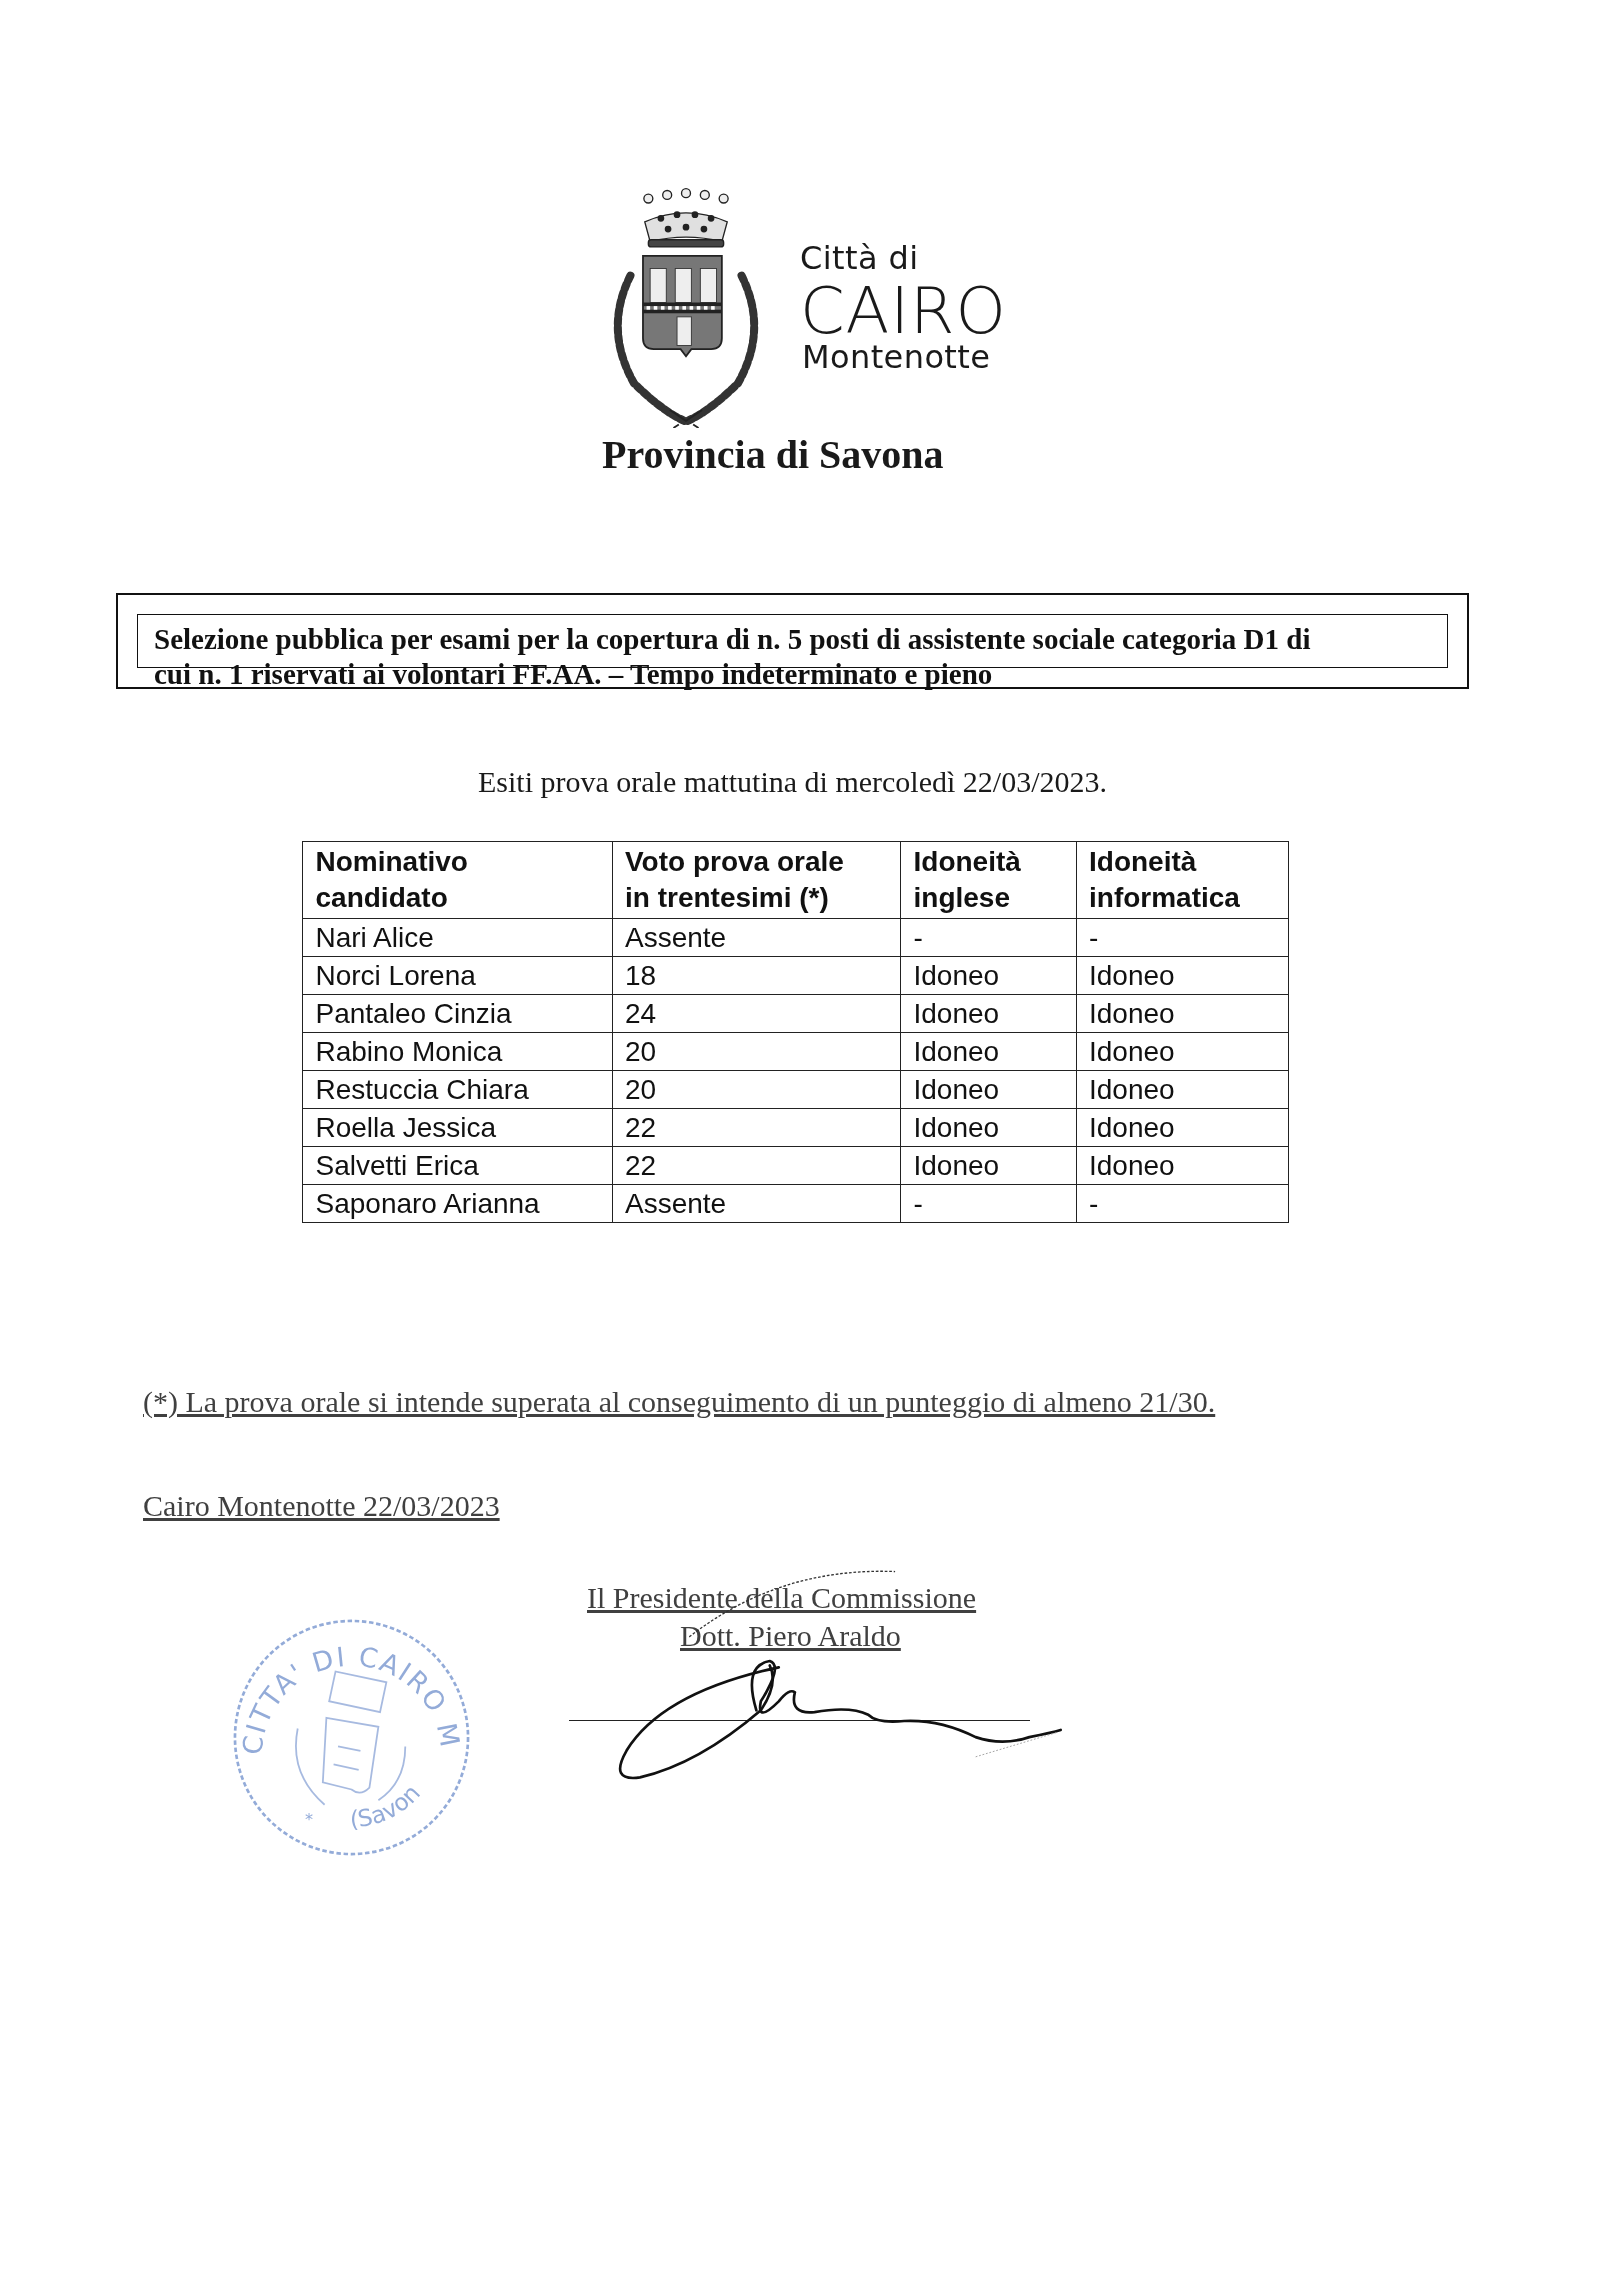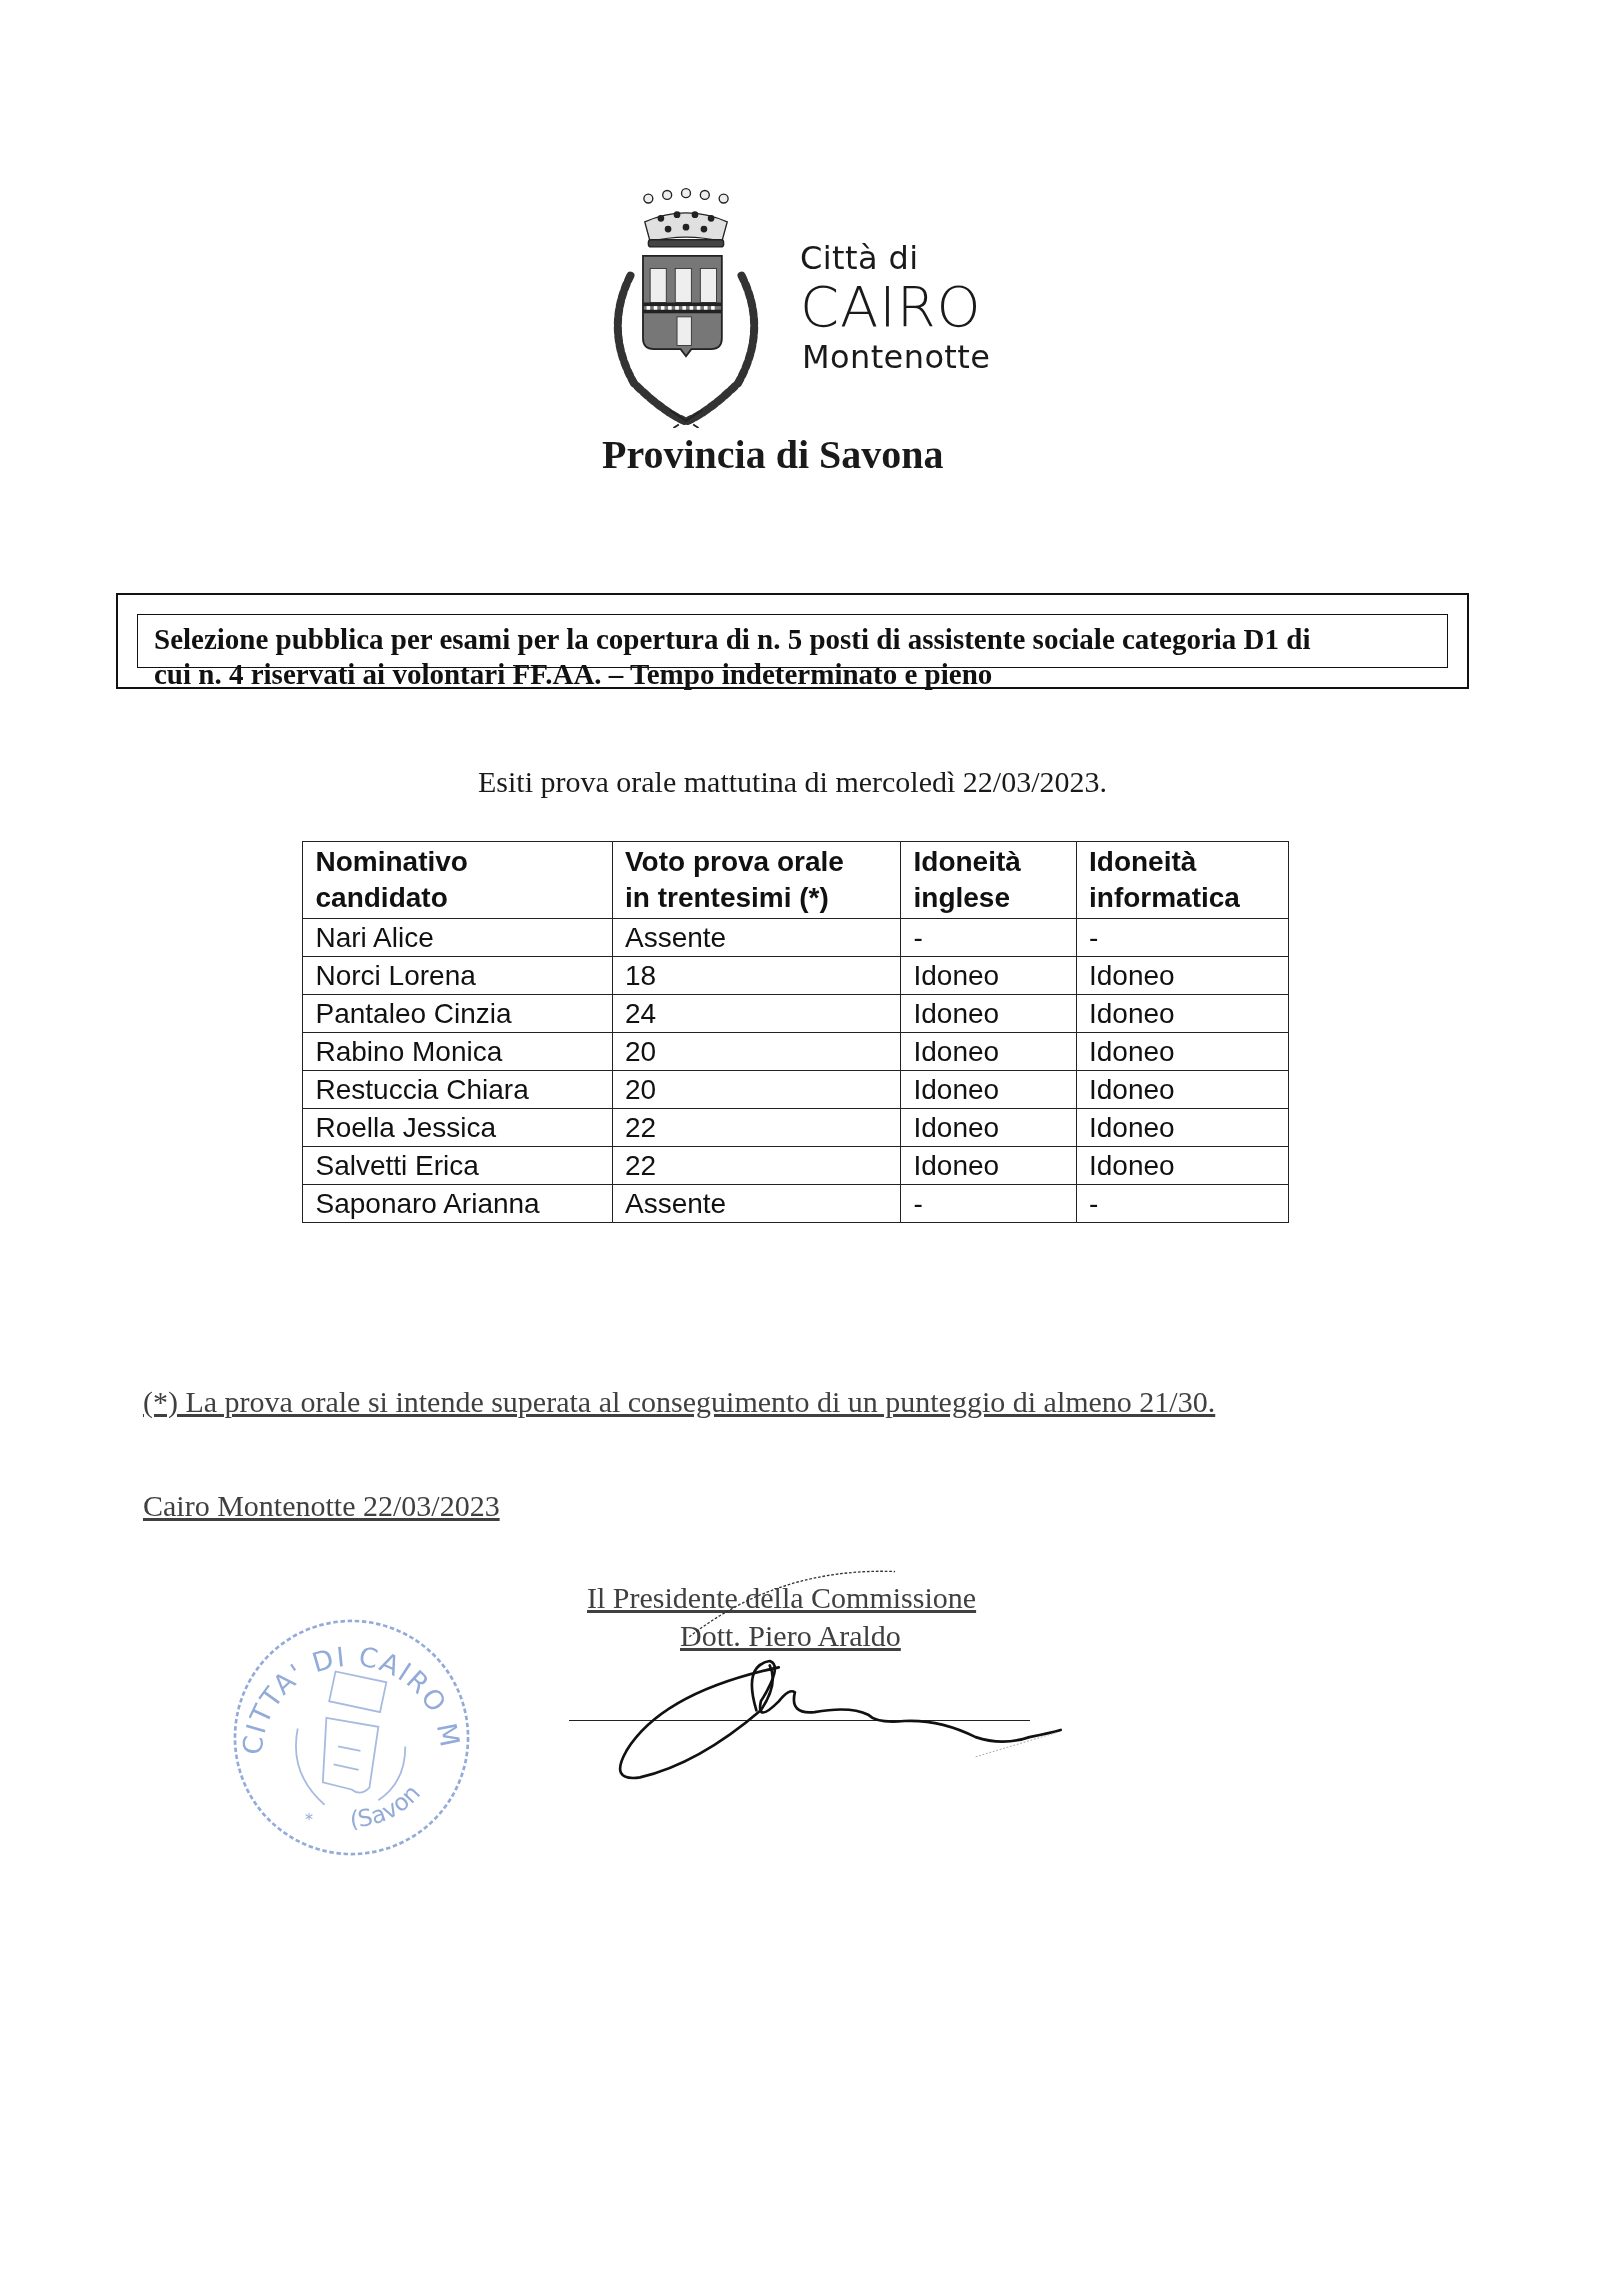"CAIRO" .city-big { font-size: 56px -> 64px }
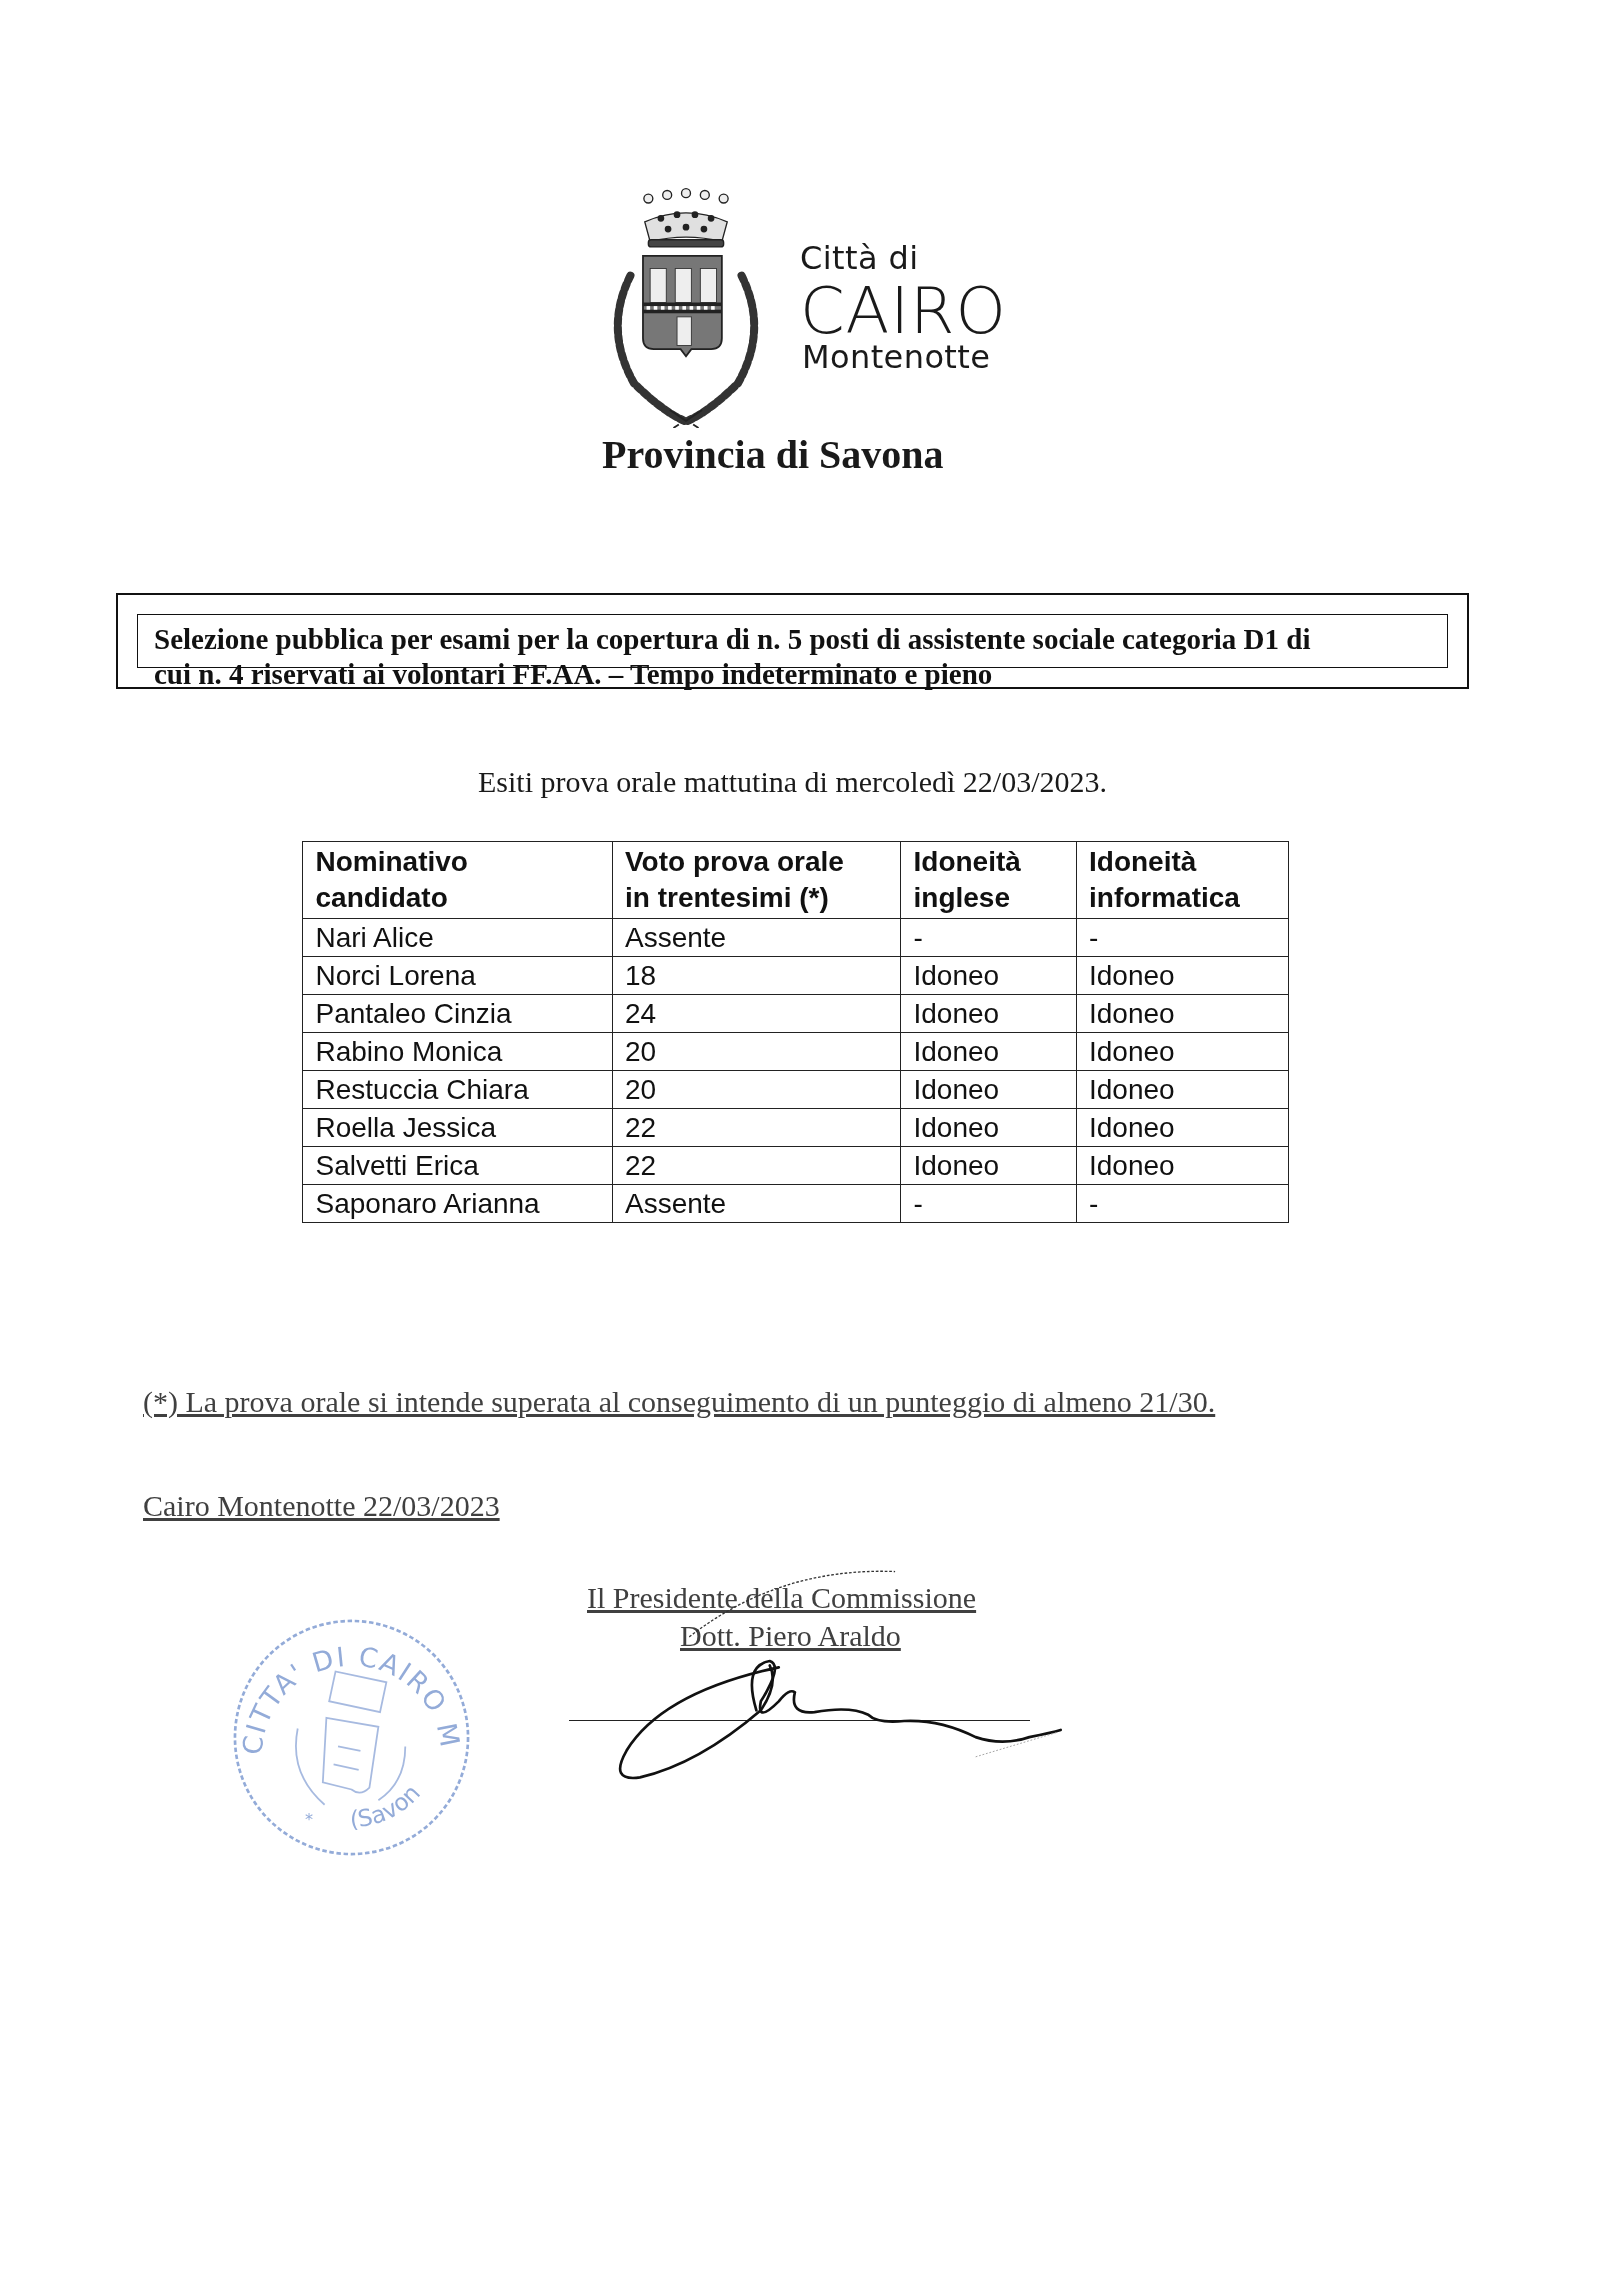"cui n. 4 riservati ai" div { text: 4 -> 1 }
